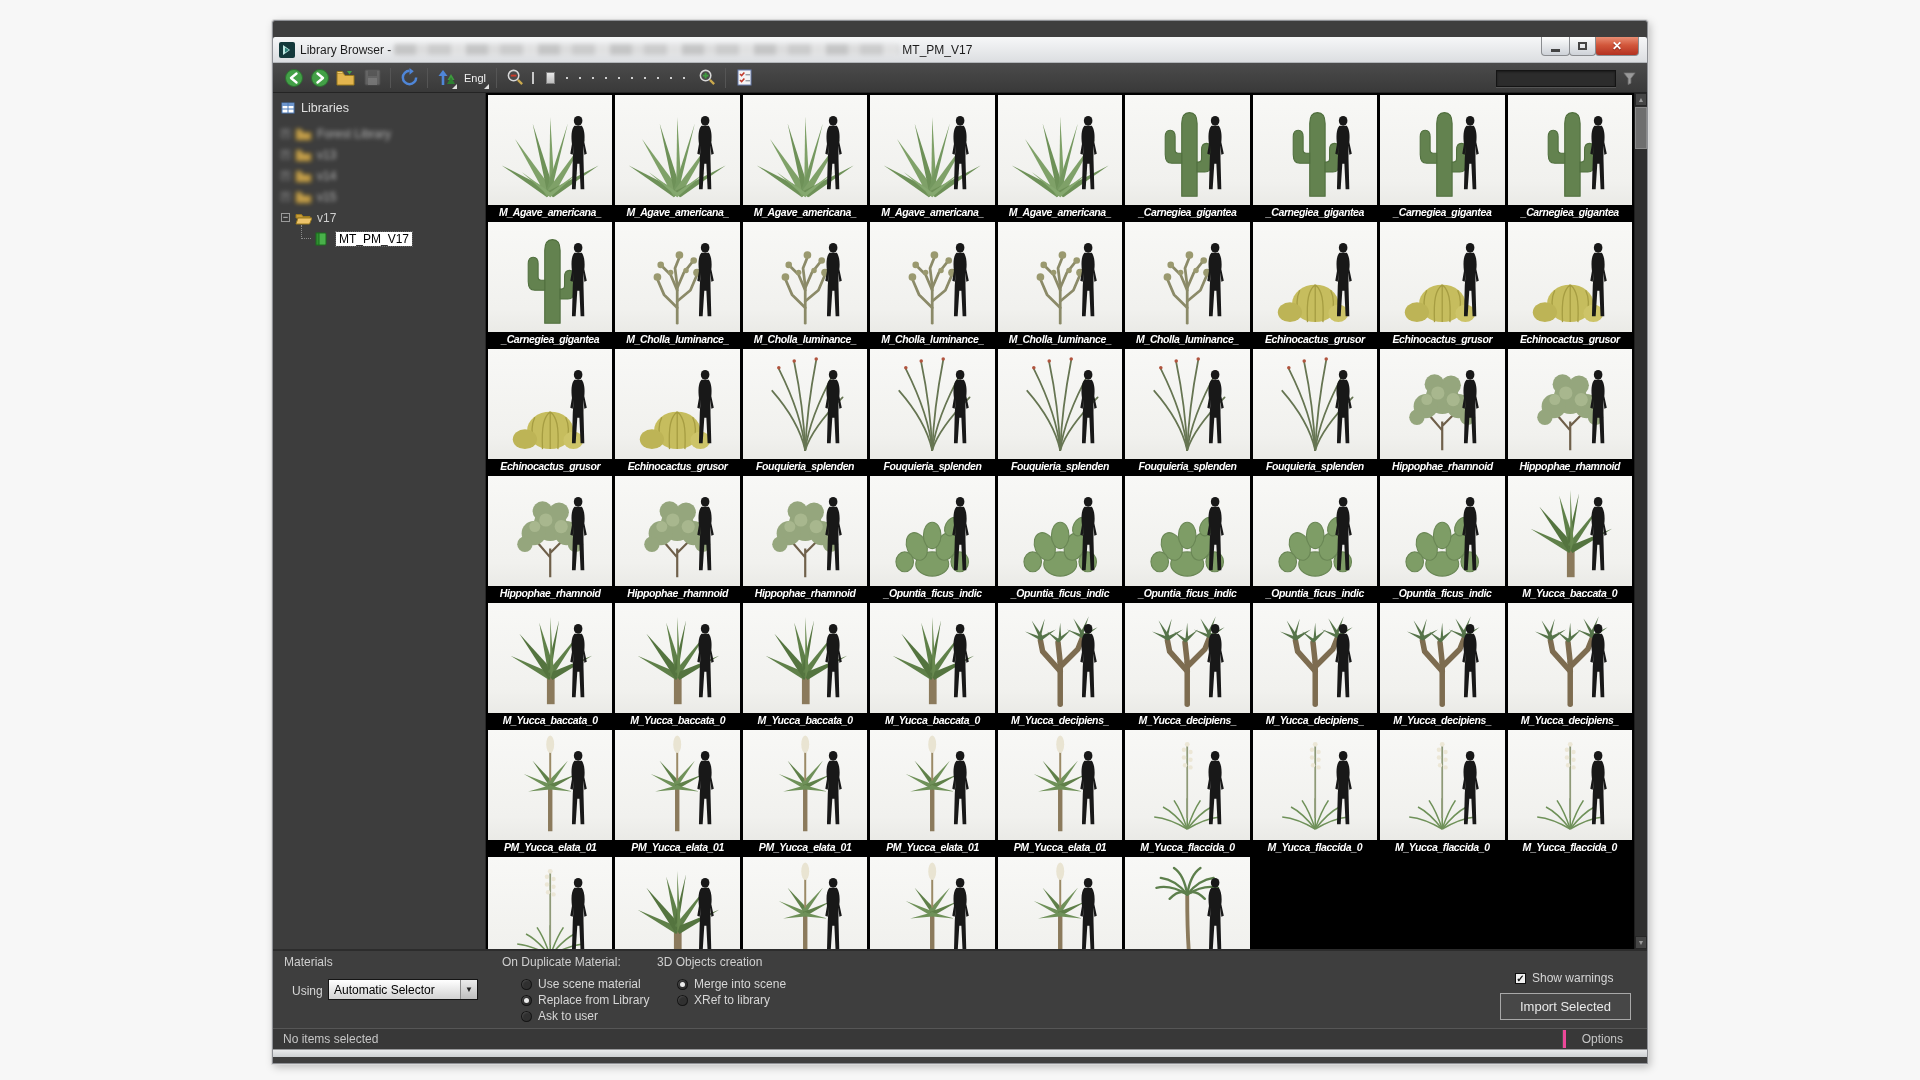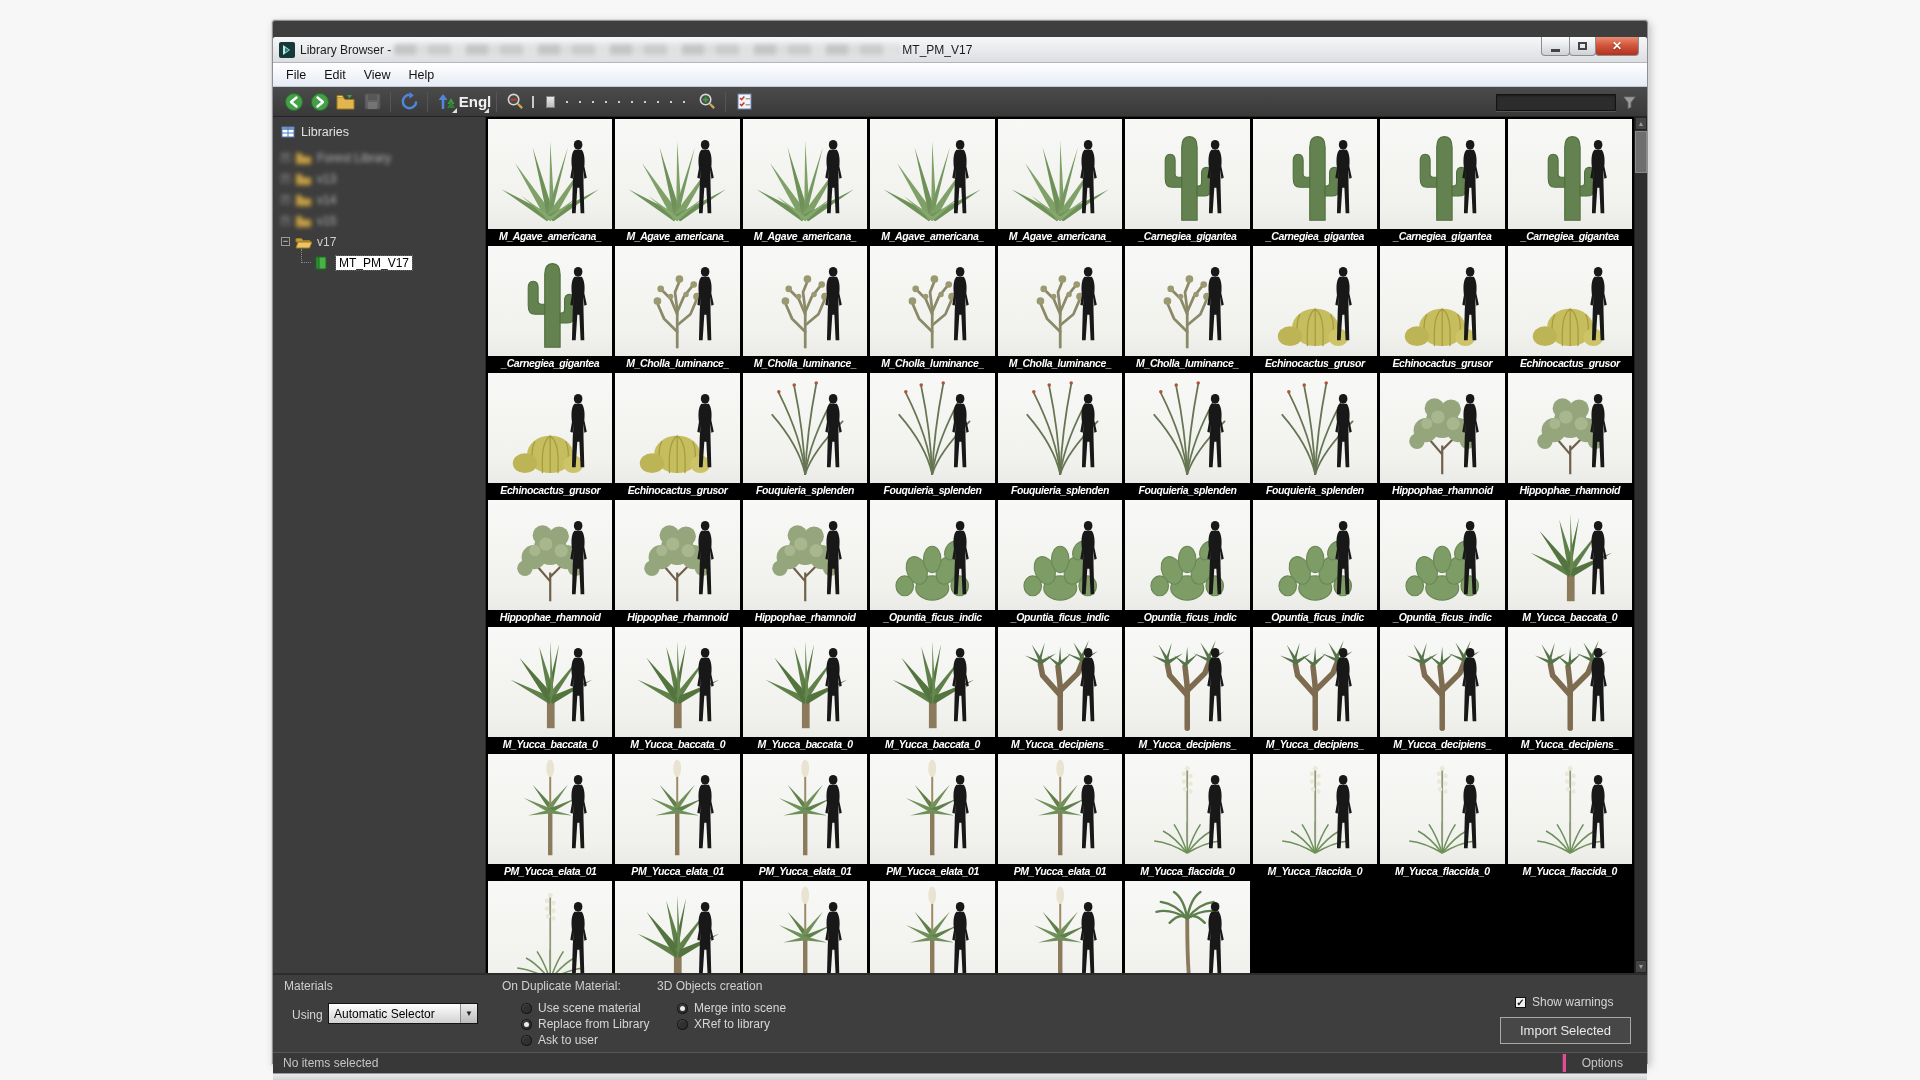"File" div.menubar { html: <div> <span>File</span> <span>Edit</span> <span>View</span> <span>Help</span> </div> -> none }
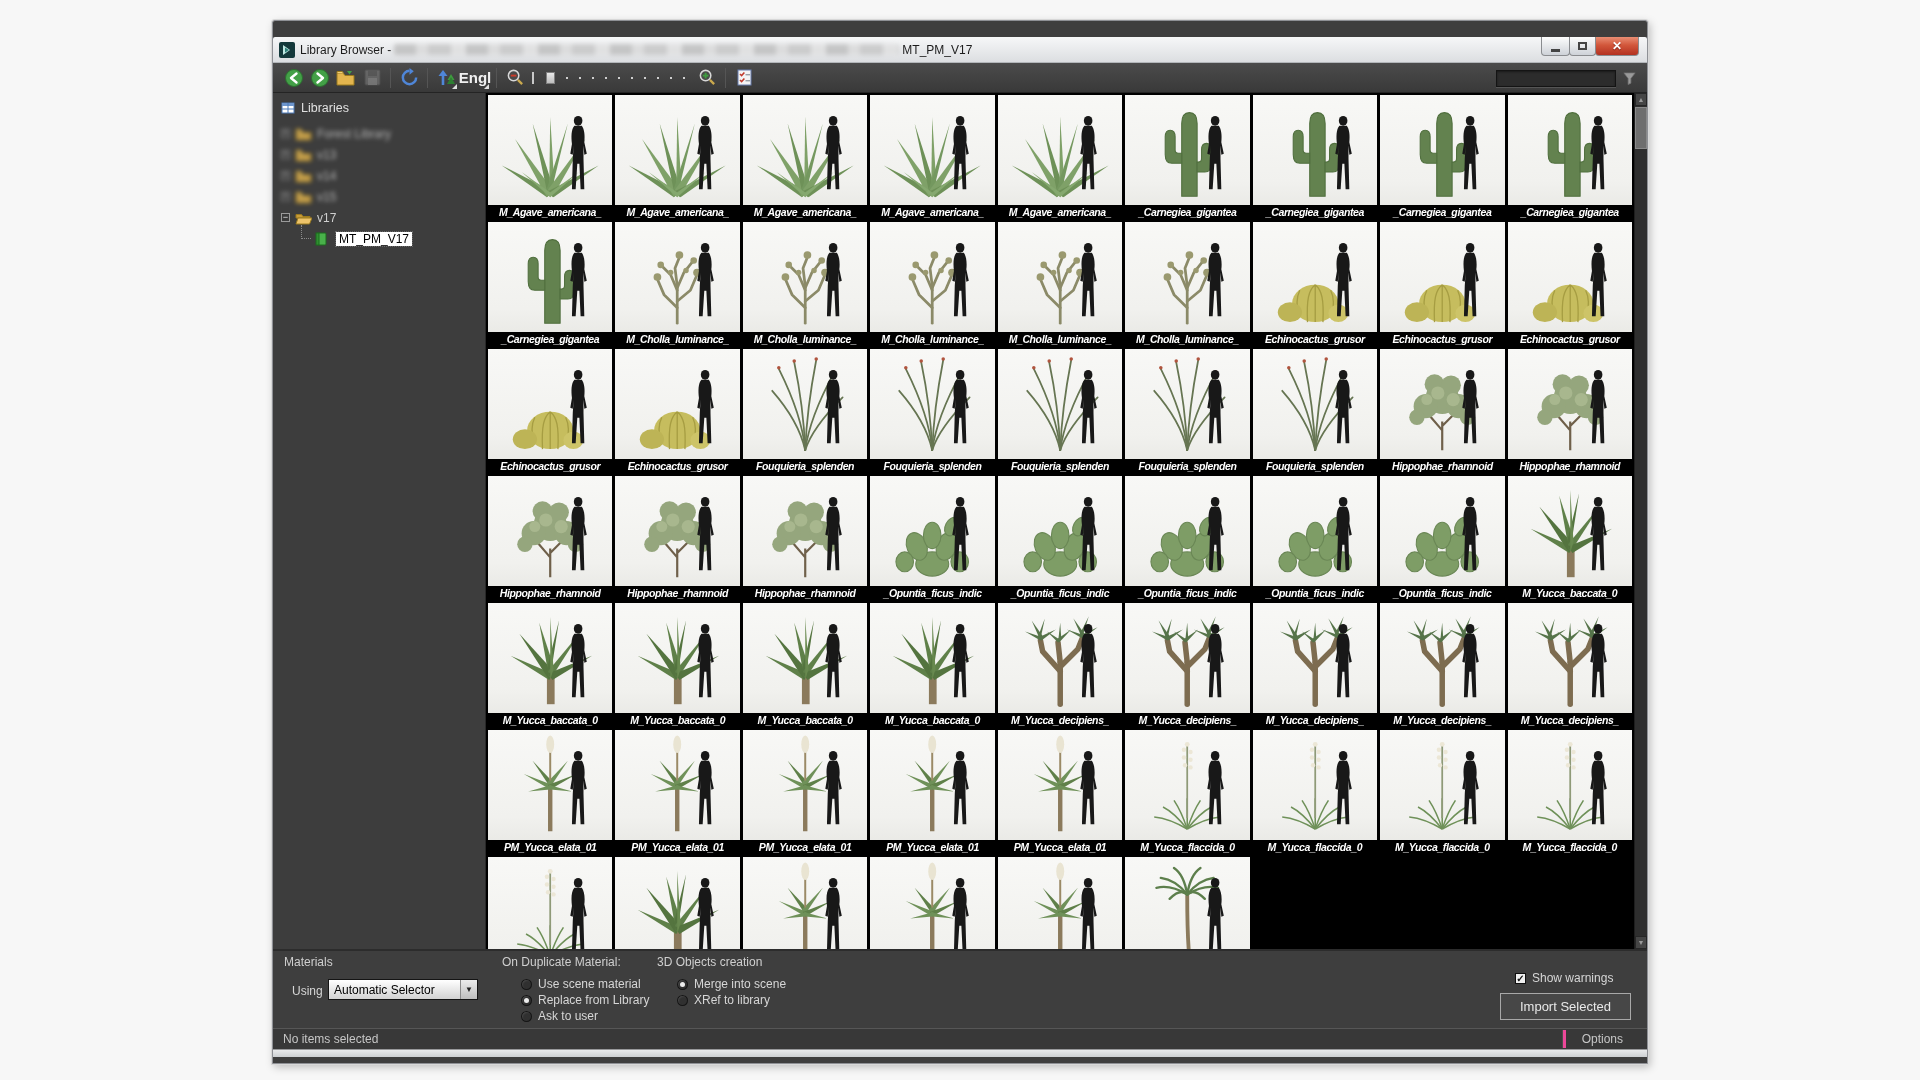"Engl" .lang-label { font-size: 15px -> 11px; font-weight: bold -> none }
